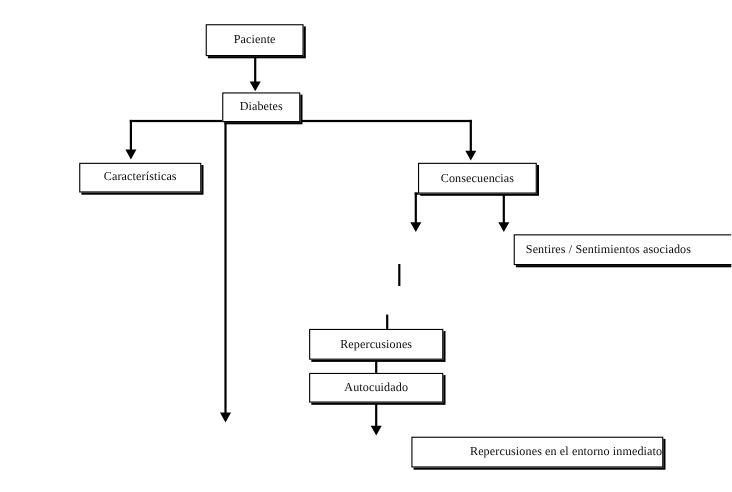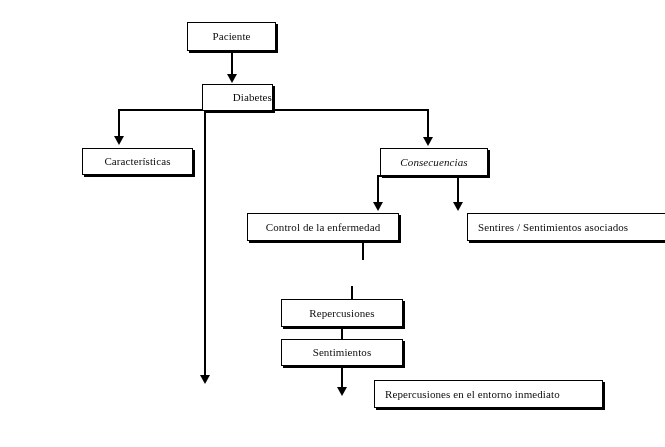"Diabetes" div.node { justify-content: flex-end -> none }
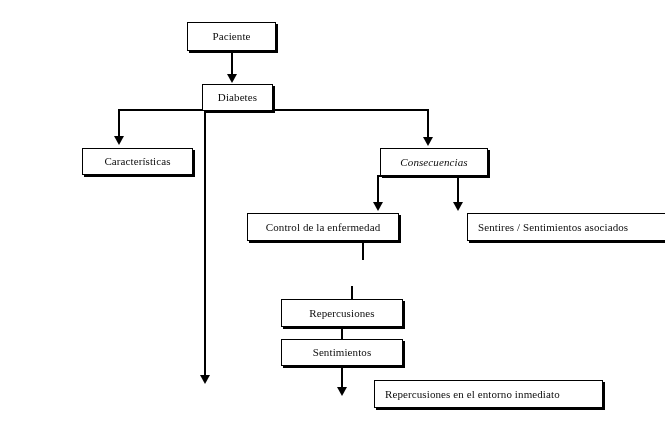"Características" div.node { left: 82px -> 72px }
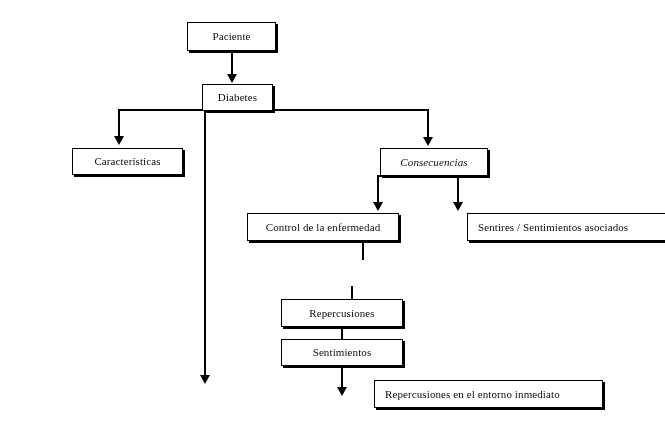"Consecuencias" div.node { font-style: italic -> none }
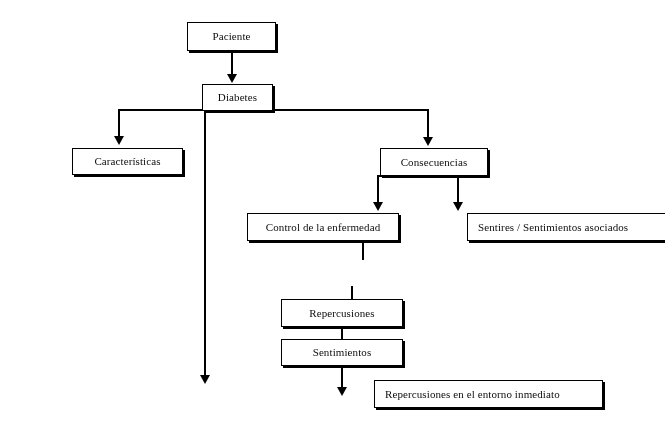"Control de la enfermedad" div.node { html: <div> <span>Control de la enfermedad</span> </div> -> none }
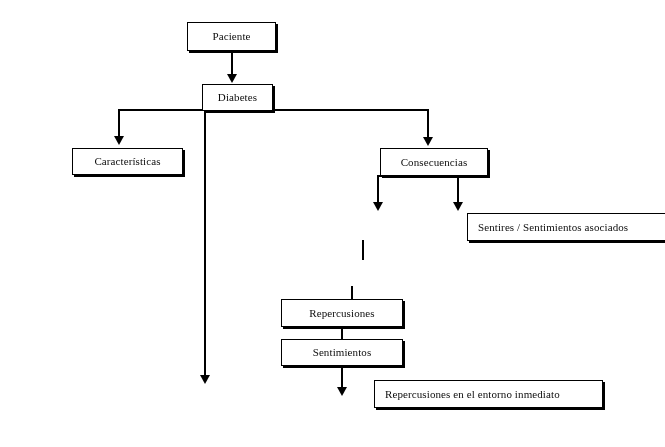"Sentimientos" span.node-label { text: Sentimientos -> Autocuidado }
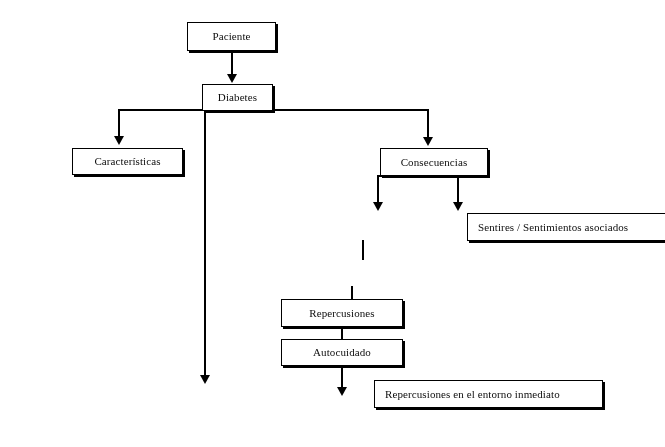"Repercusiones en el entorno inmediato" div.node { justify-content: none -> flex-end; top: 380px -> 397px }
